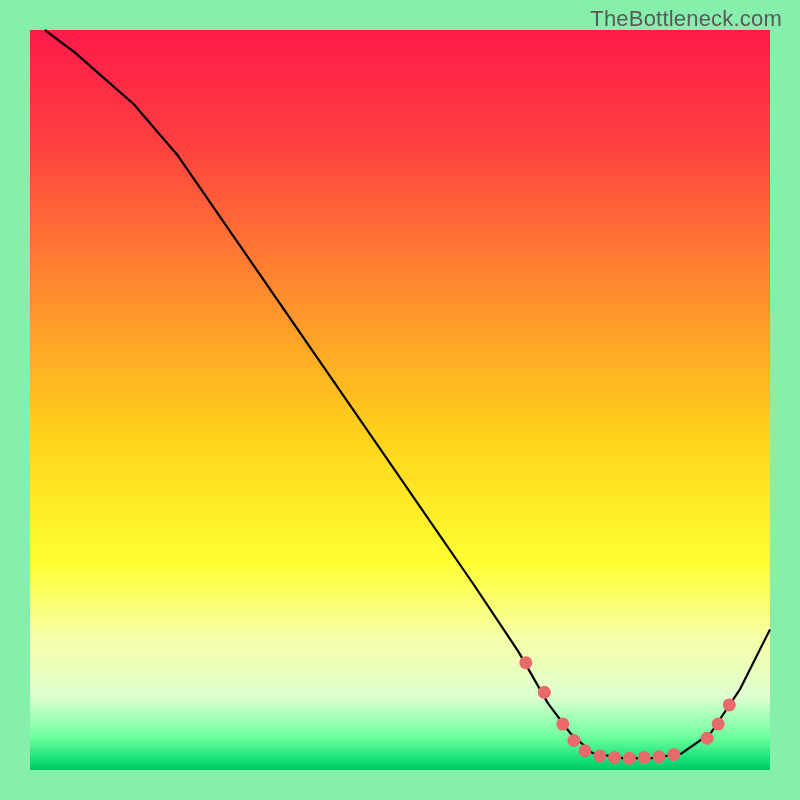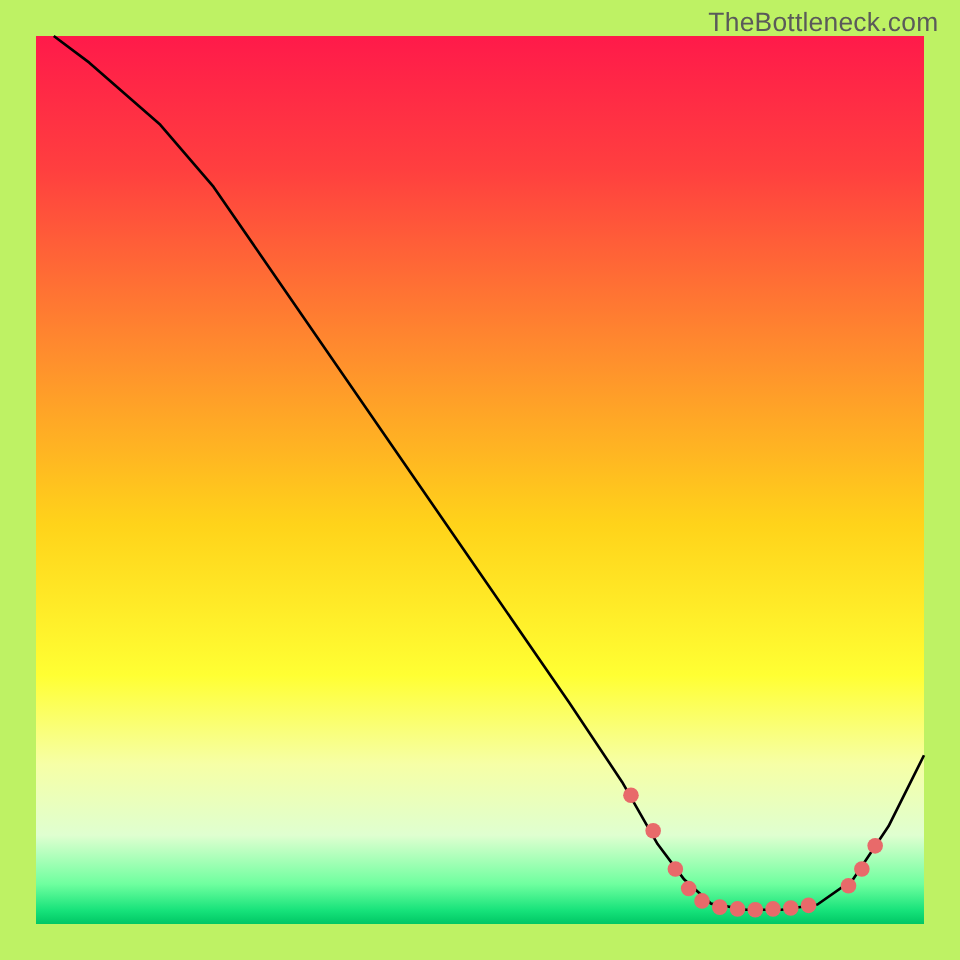"TheBottleneck.com" .container { background: #bef264 -> #86efac }
